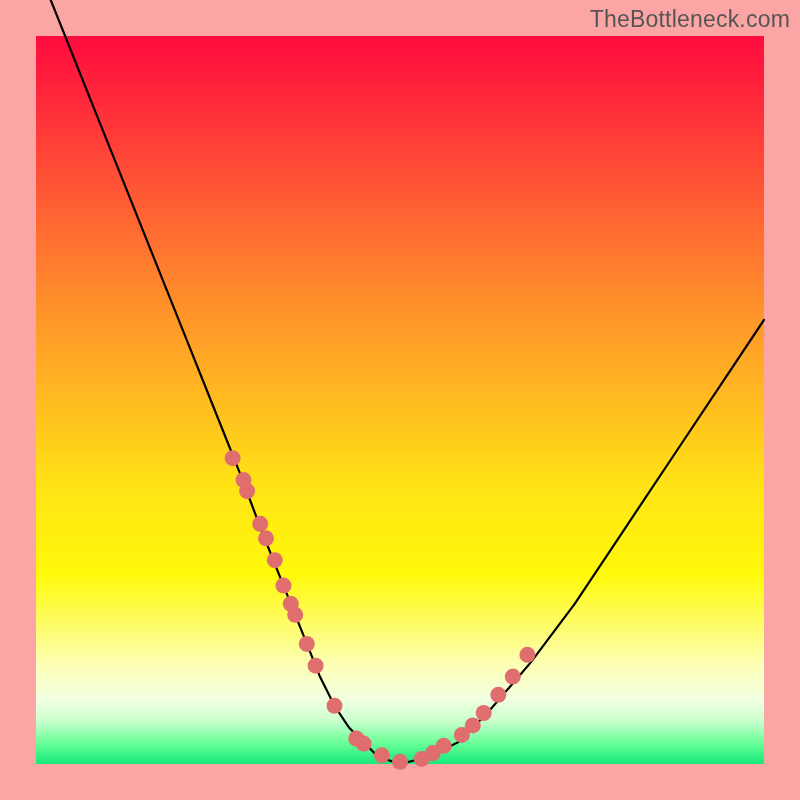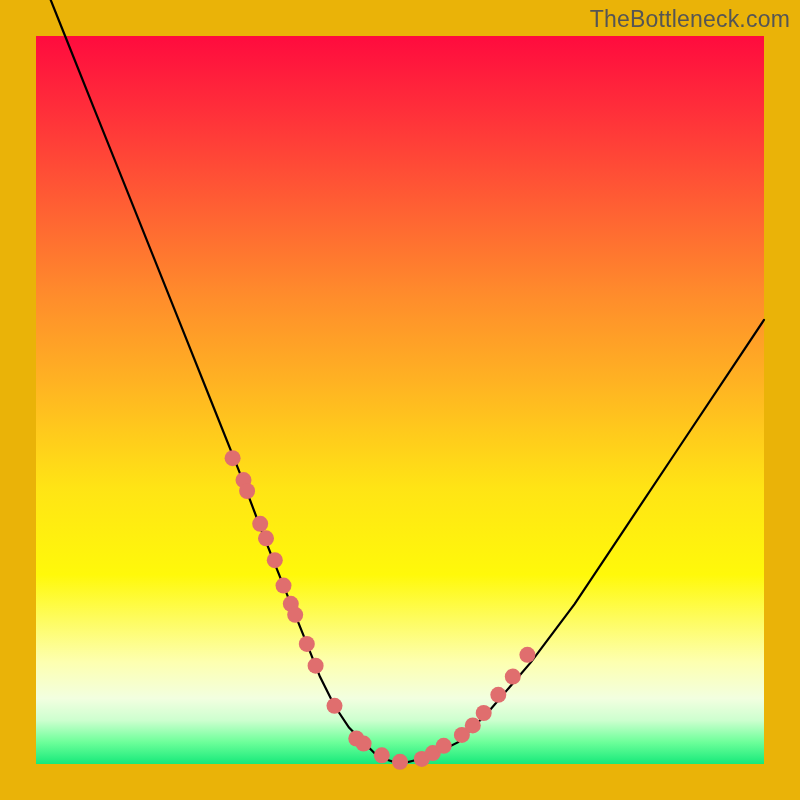"TheBottleneck.com" .frame { background: #eab308 -> #fca5a5 }
